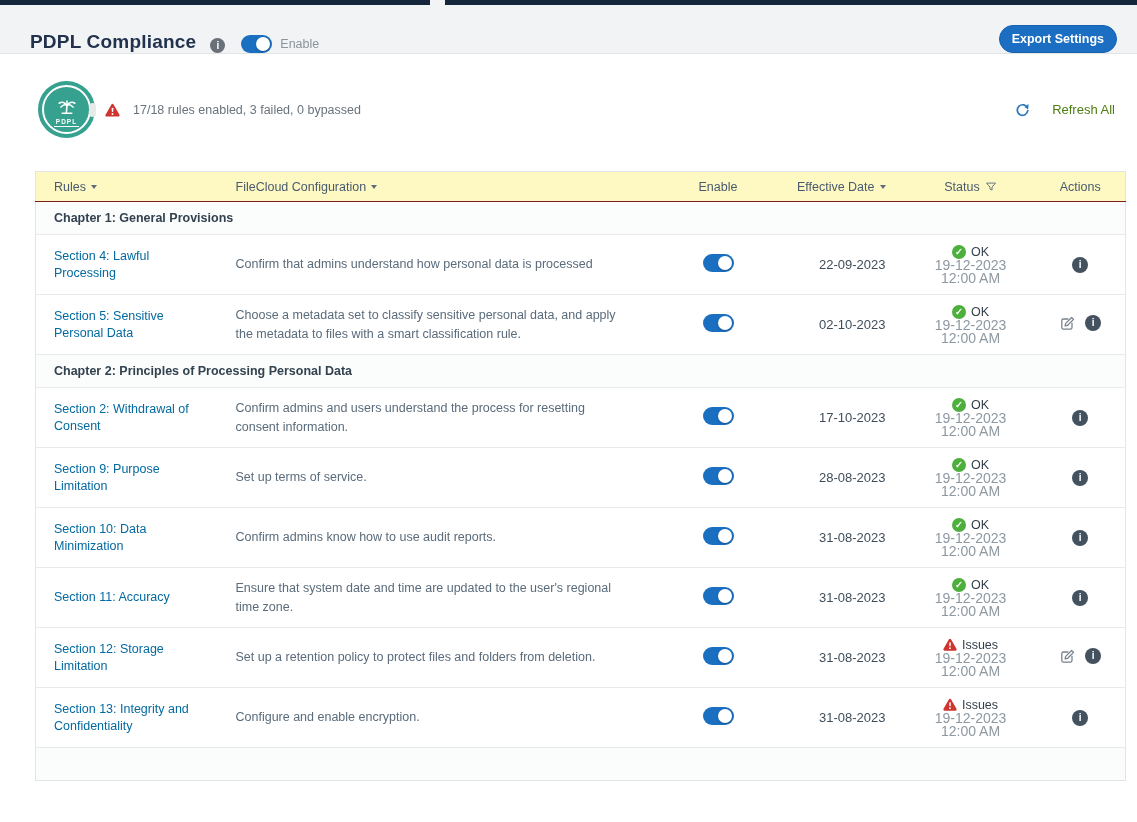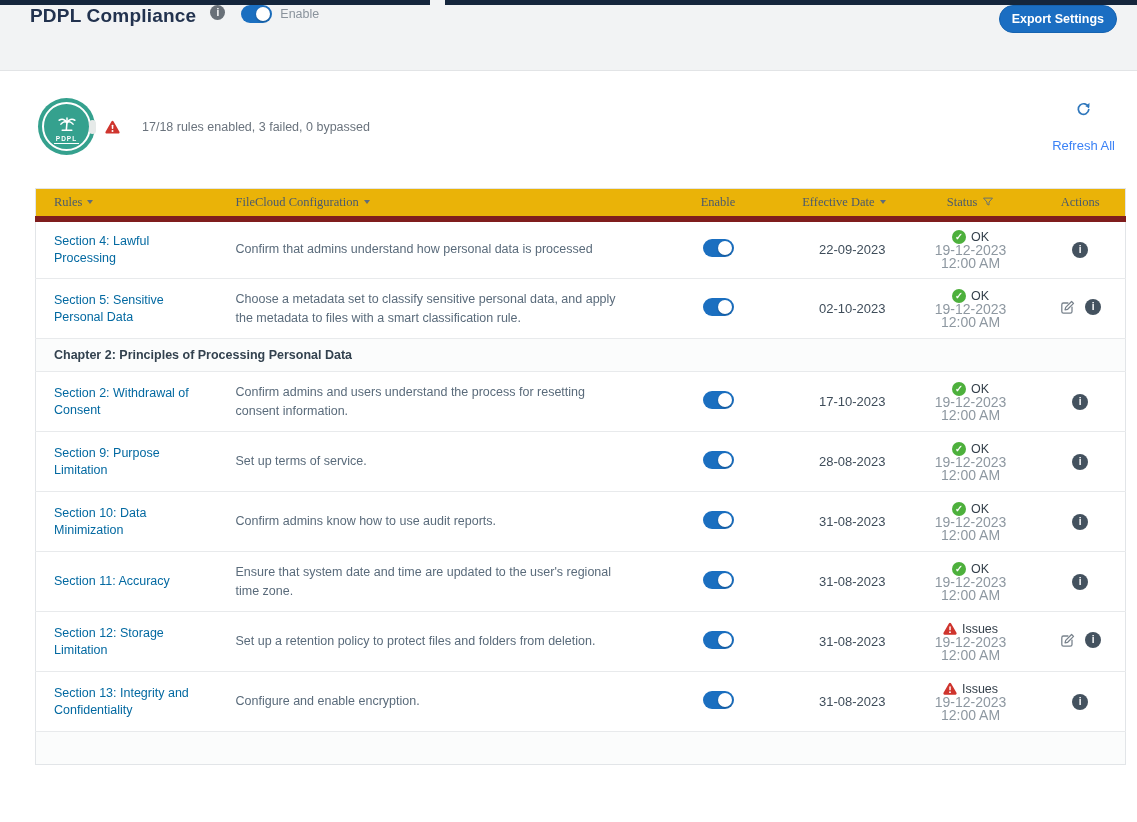"PDPL Compliance" .page-header { align-items: flex-start -> flex-end; height: 66px -> 49px }
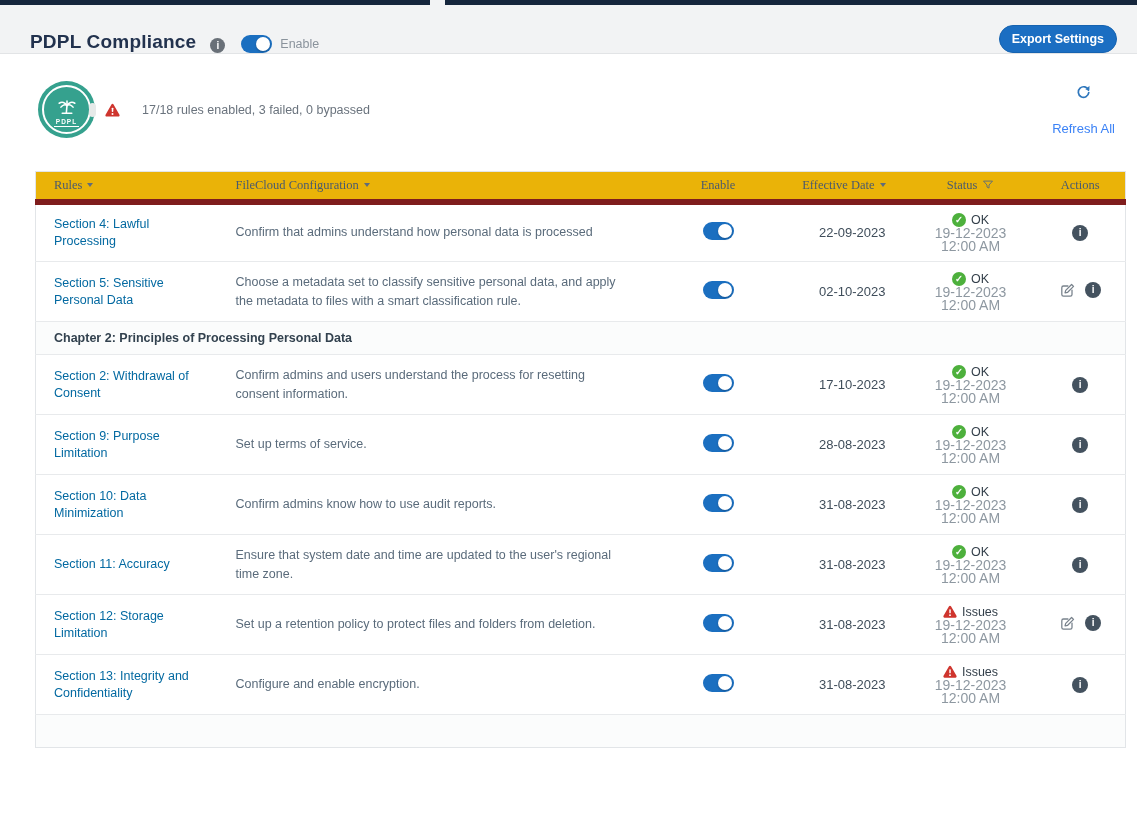"17/18 rules enabled, 3 failed," .alert-inline { gap: 22px -> 13px }
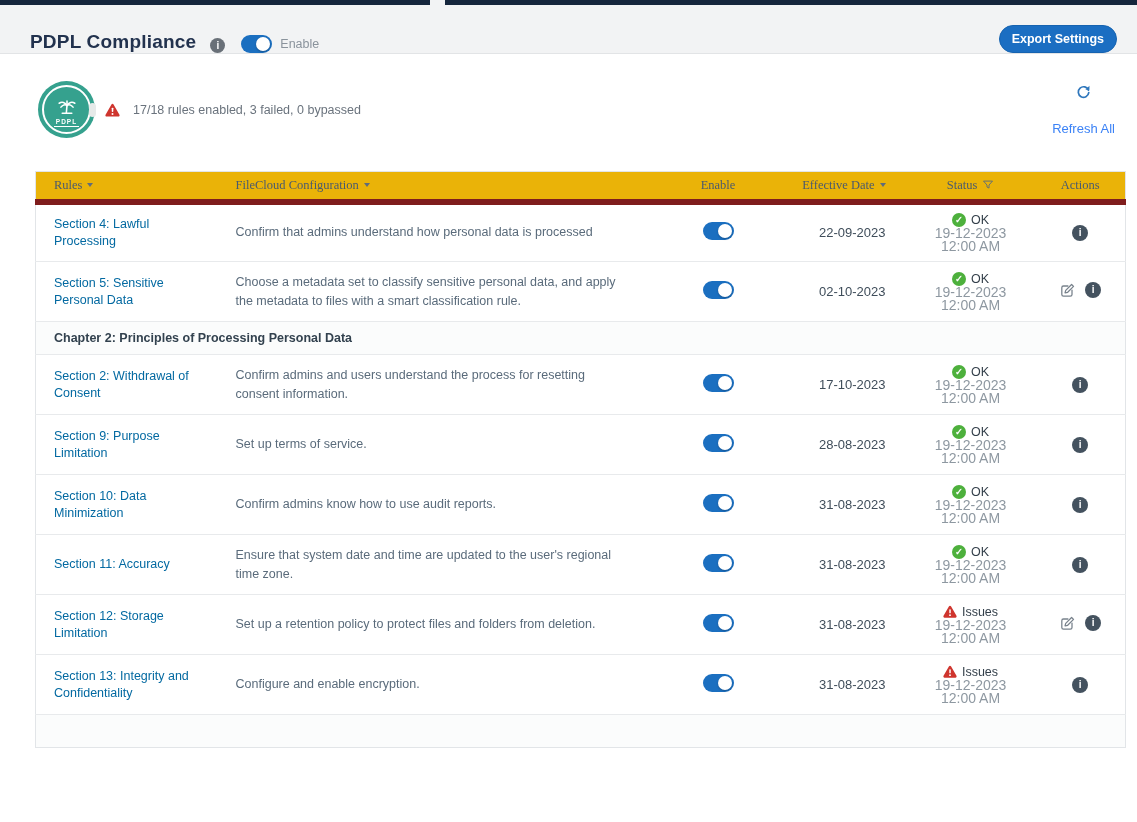"Refresh All" .refresh { color: #3b82f6 -> #4d7c0f; flex-direction: column -> none }
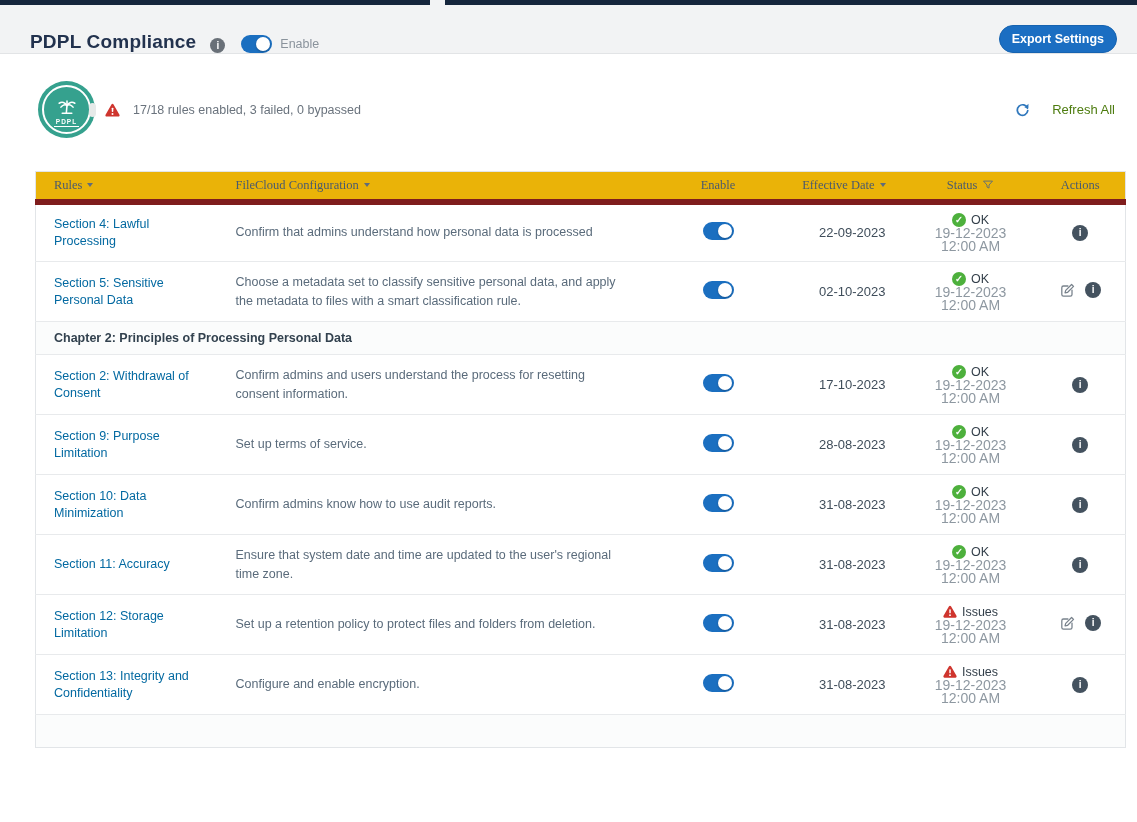"Rules" thead th { background: #eab308 -> #fef9c3; border-bottom: 6px solid #7f1d1d -> 1px solid #7f1d1d; font-family: Liberation Serif, serif -> none }
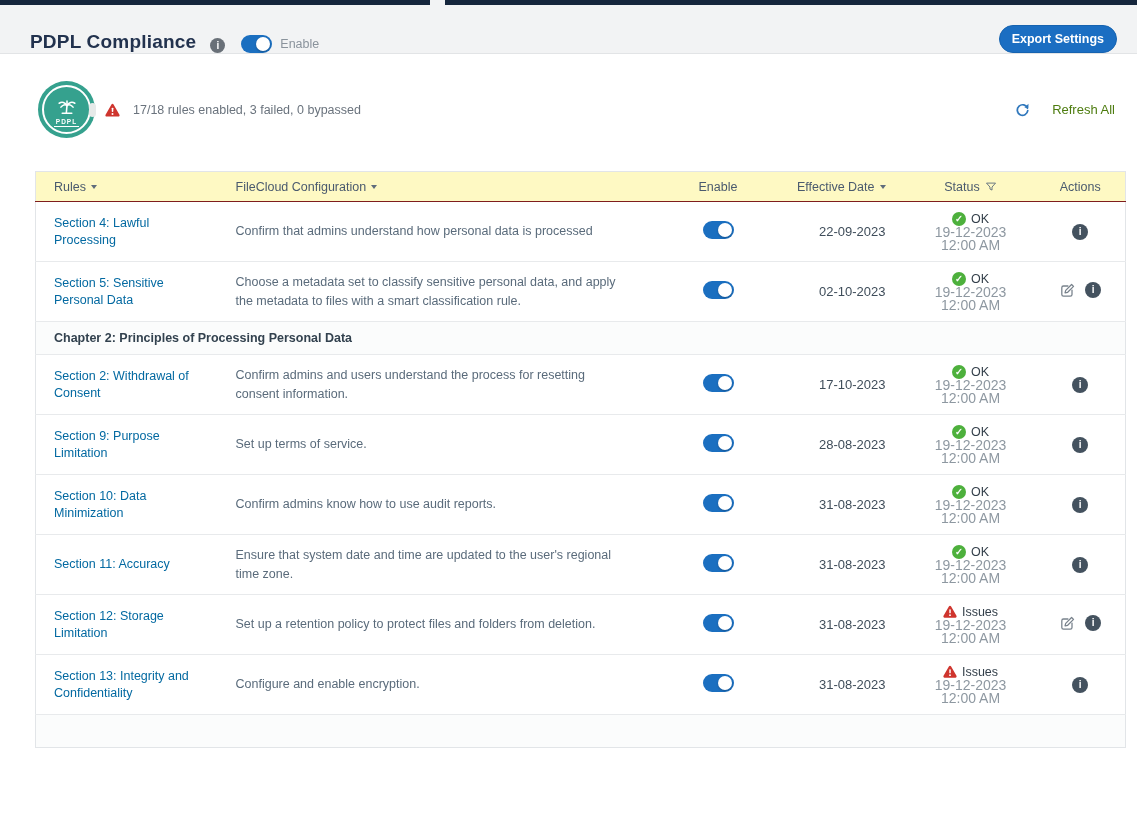"Chapter 1: General Provisions" tr.row-chapter { html: none -> <tr> <td><span>Chapter 1: General Provisions</span></td> </tr> }
